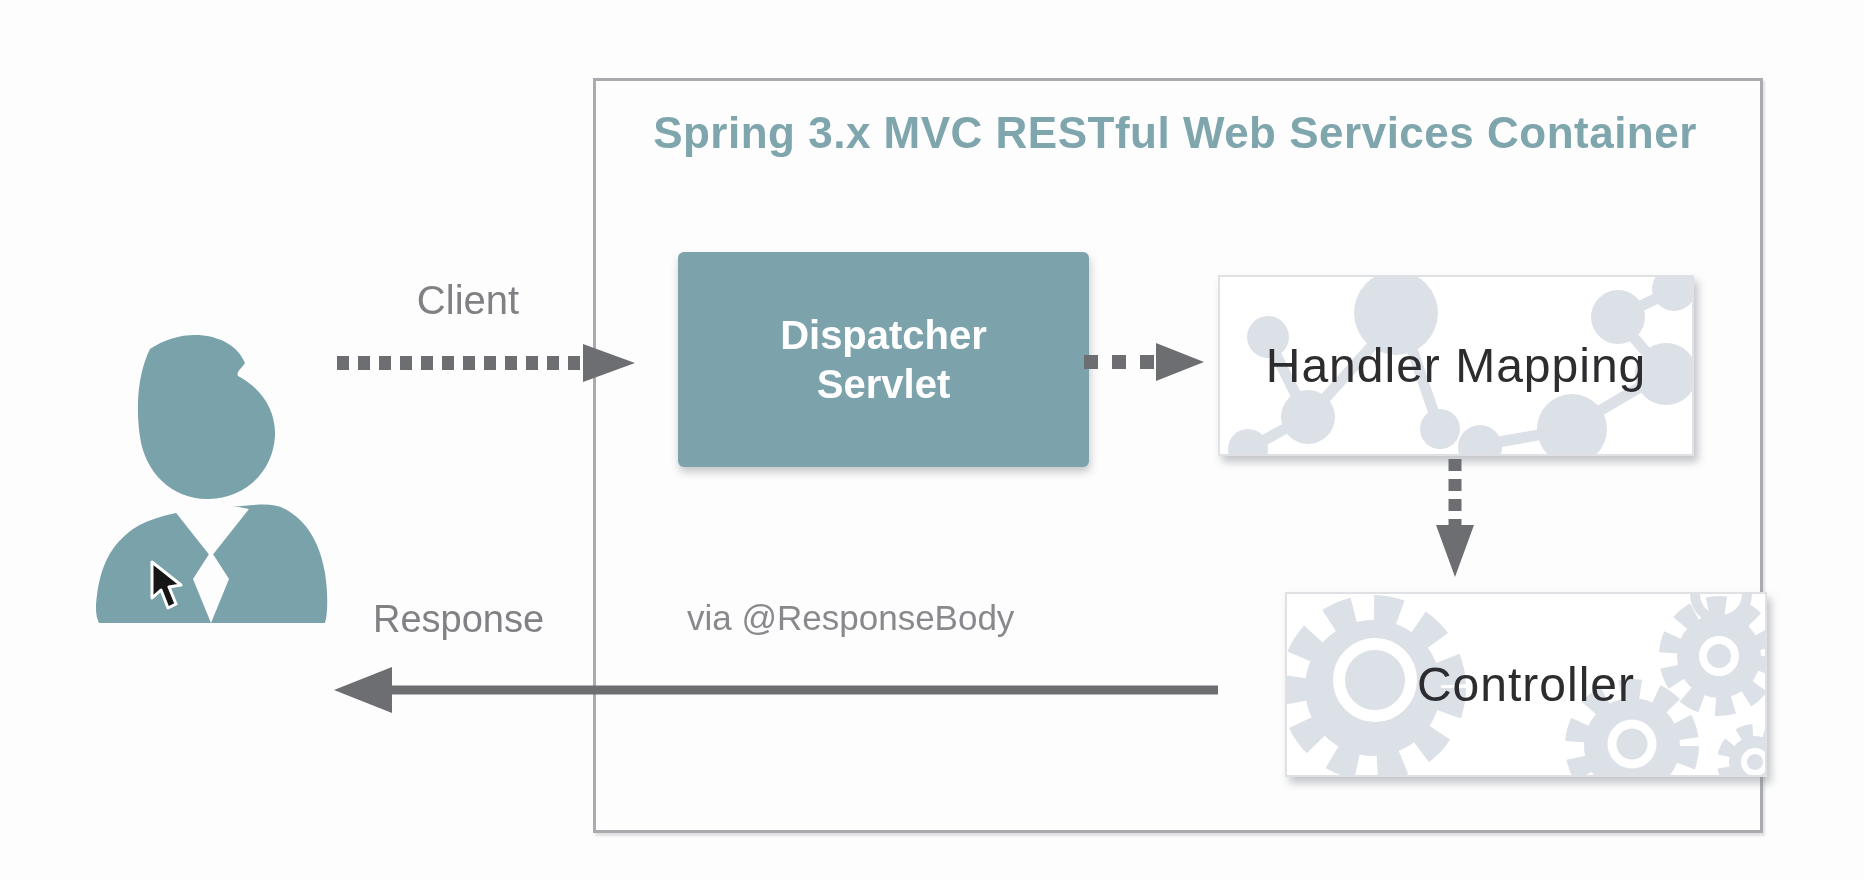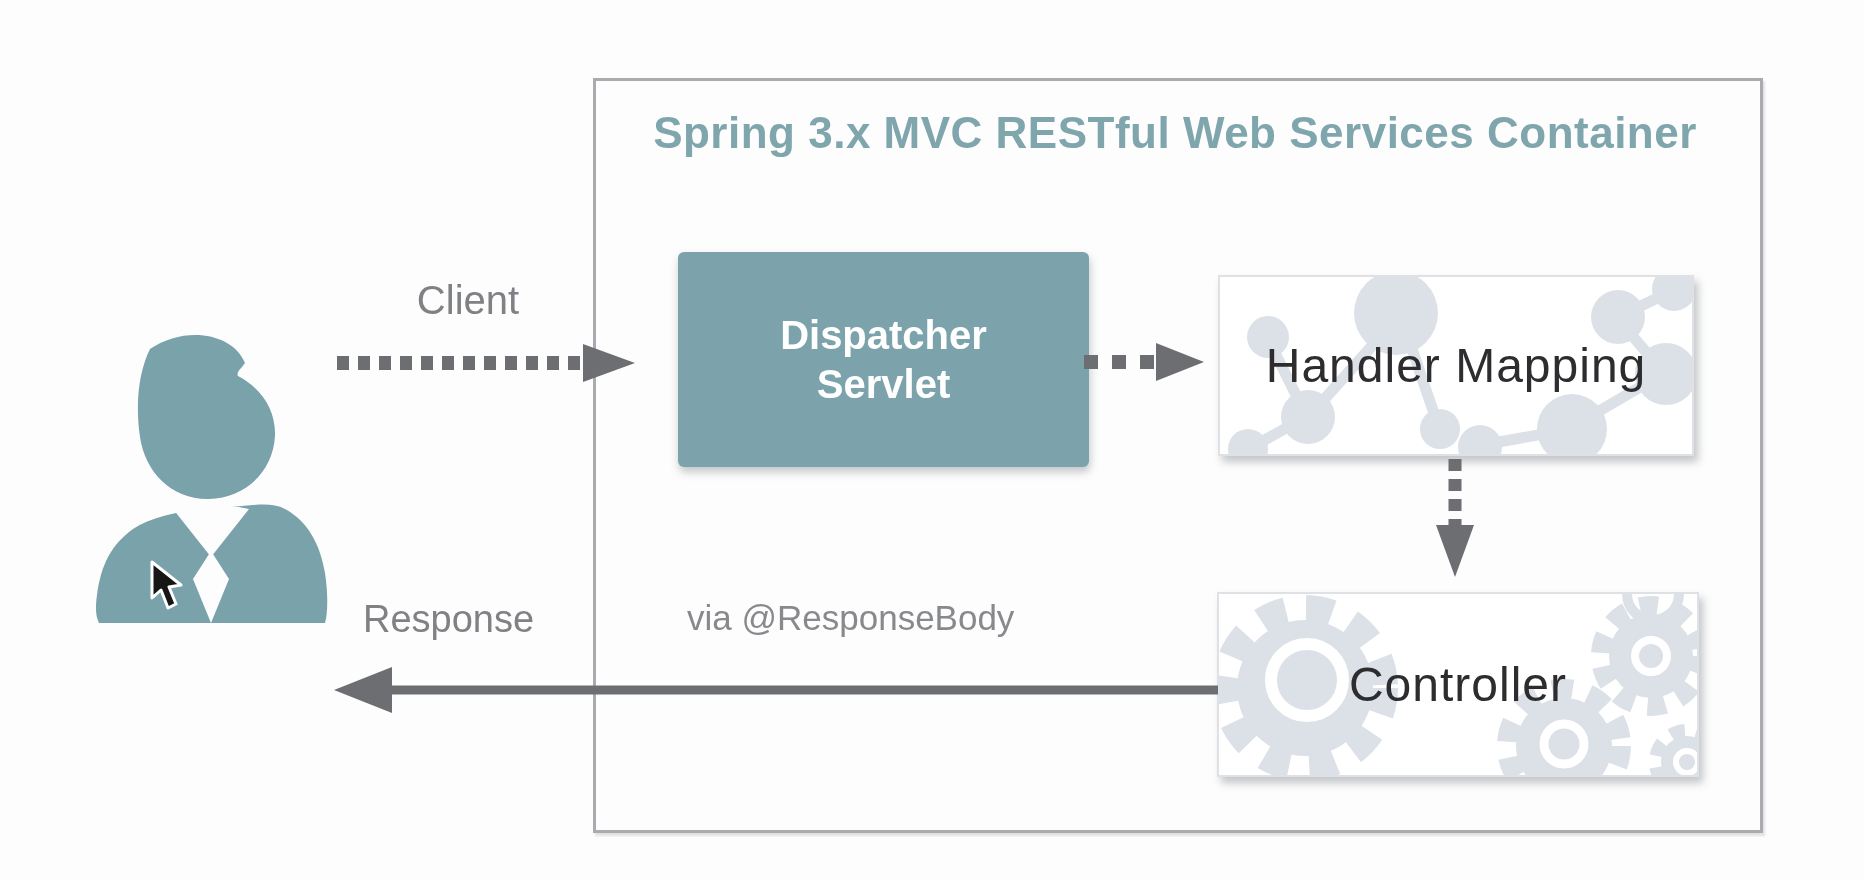"Response" .lbl-response { left: 356px -> 366px }
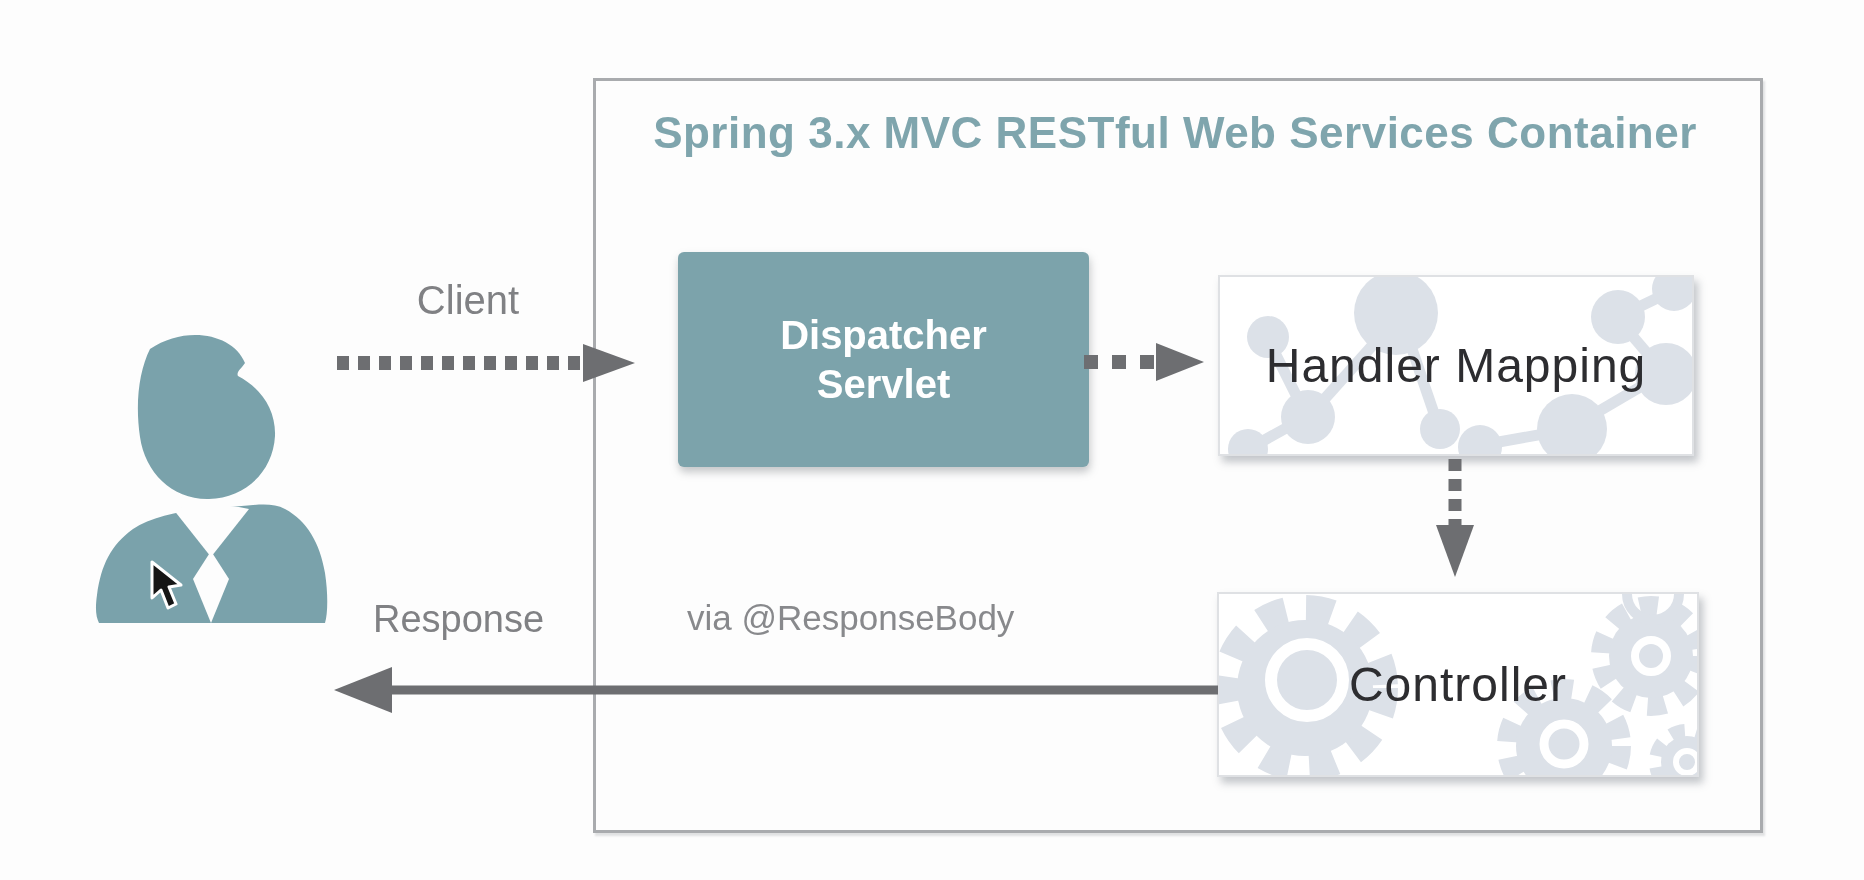"Controller" .node-controller { left: 1217px -> 1285px }
